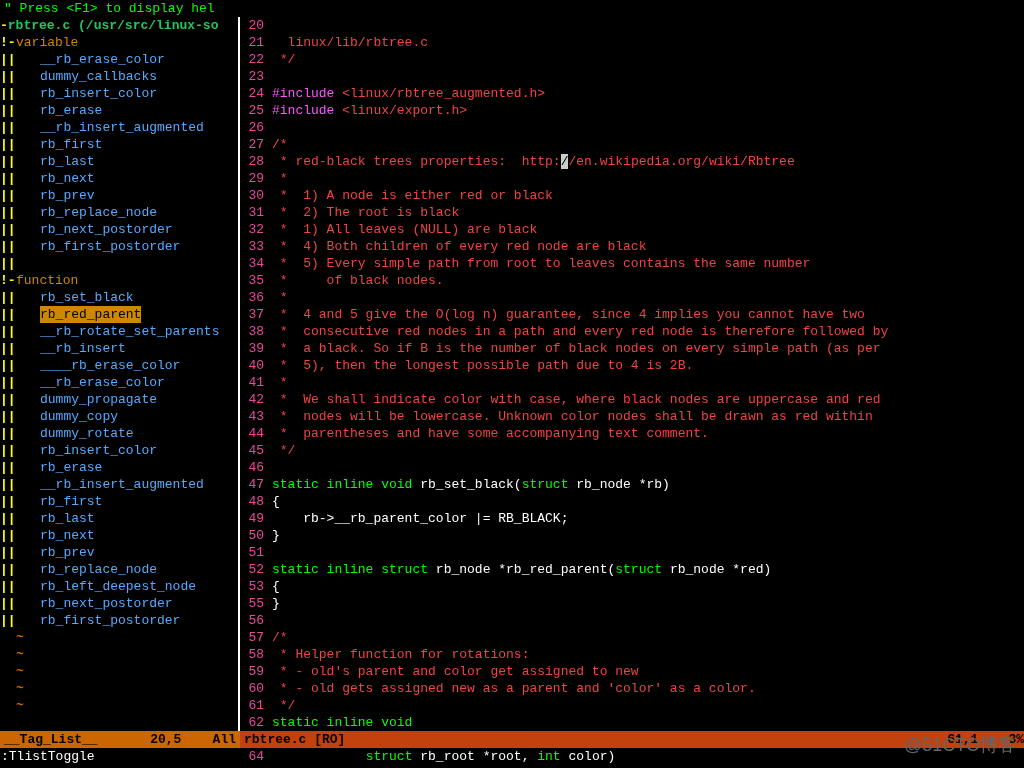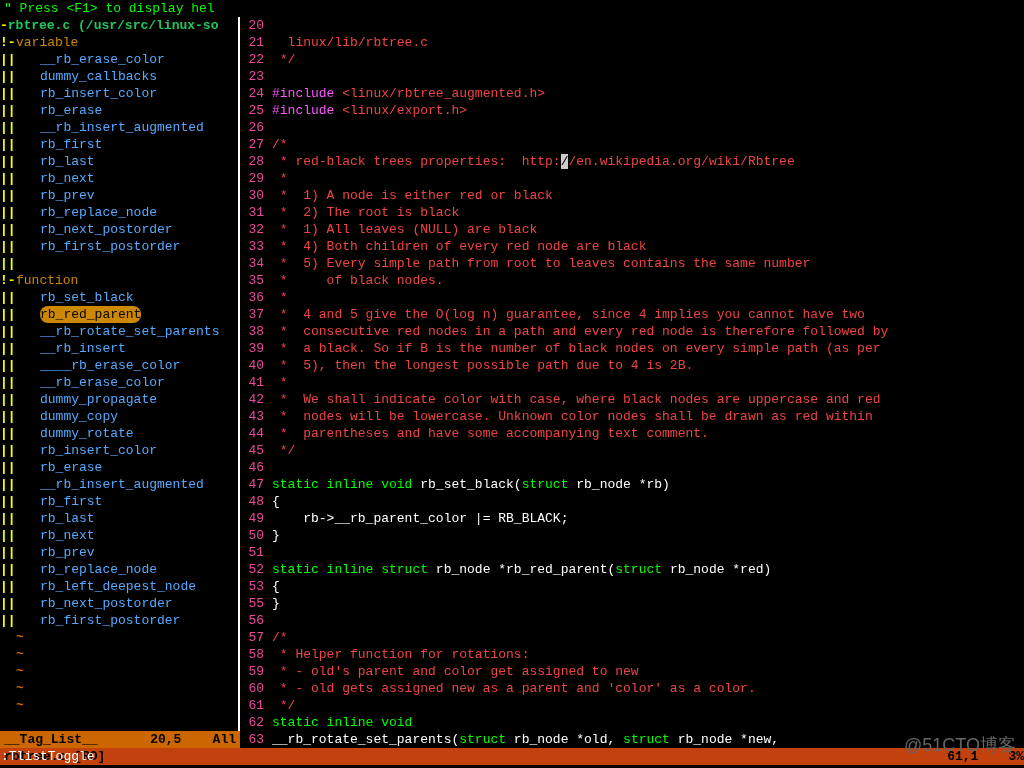"rb_red_parent" .tag .hi { border-radius: 8px -> none }
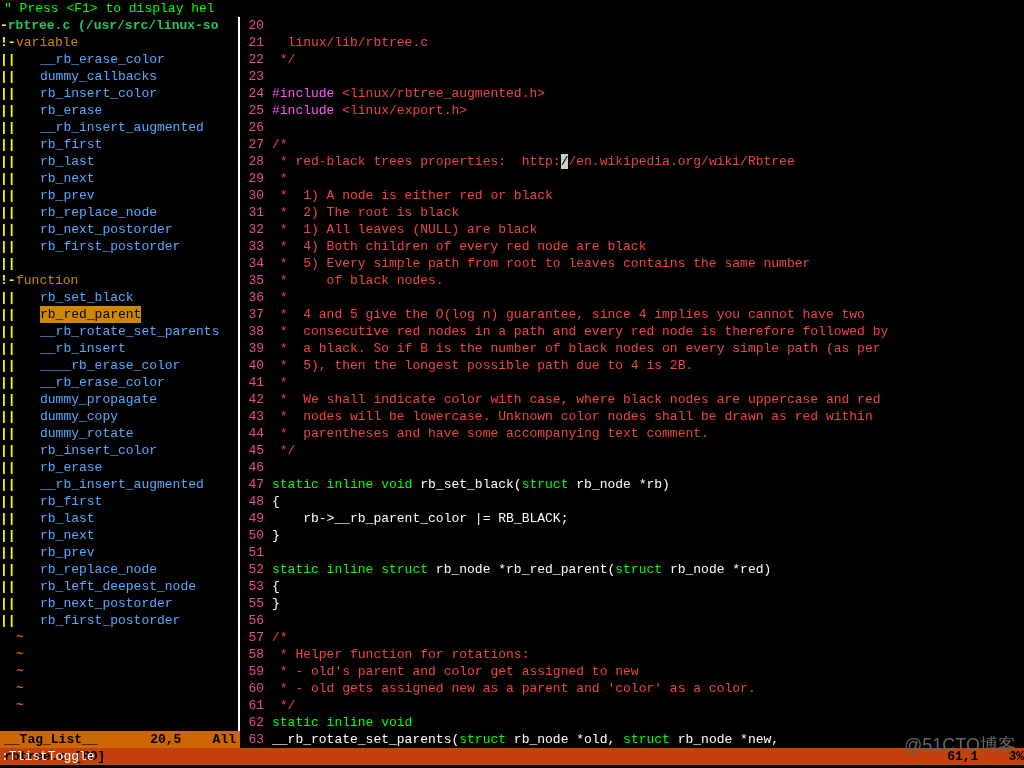"__Tag_List__" .status { flex-direction: column -> none }
